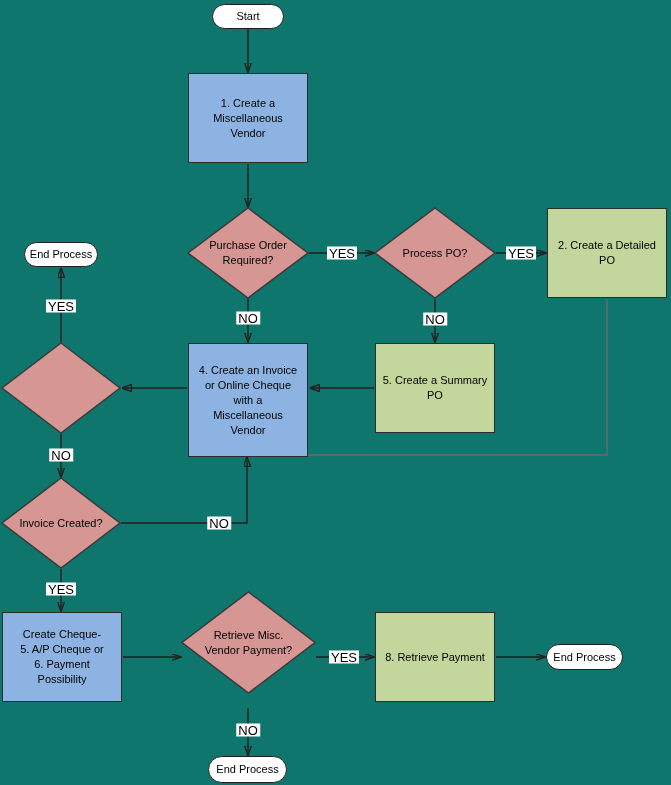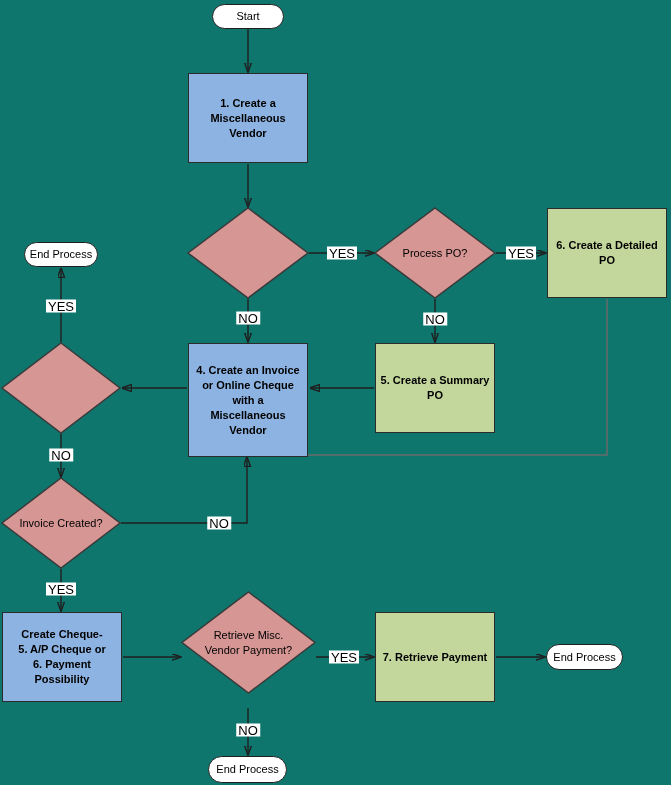"1. Create a" .rect { font-weight: bold -> none }
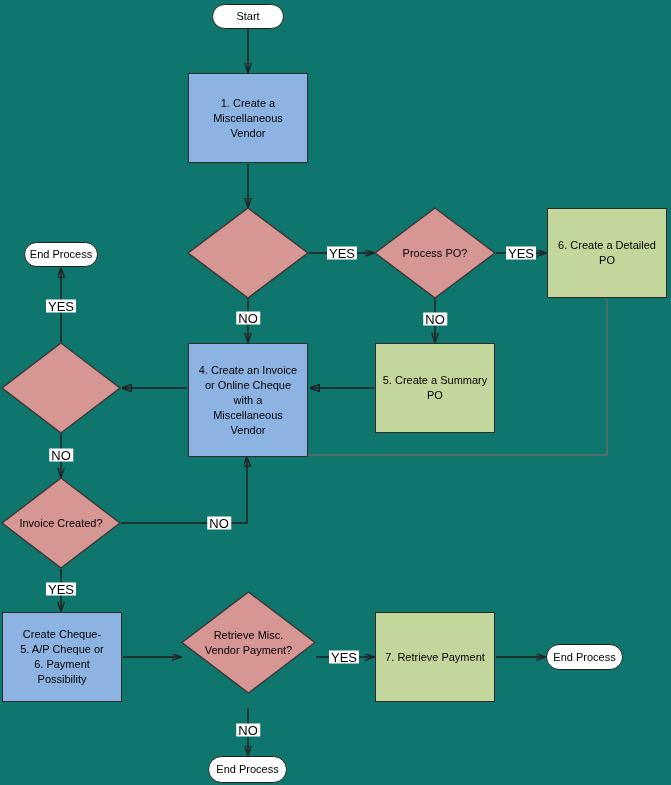"Purchase Order" div.node-label { html: none -> <div>Purchase Order Required?</div> }
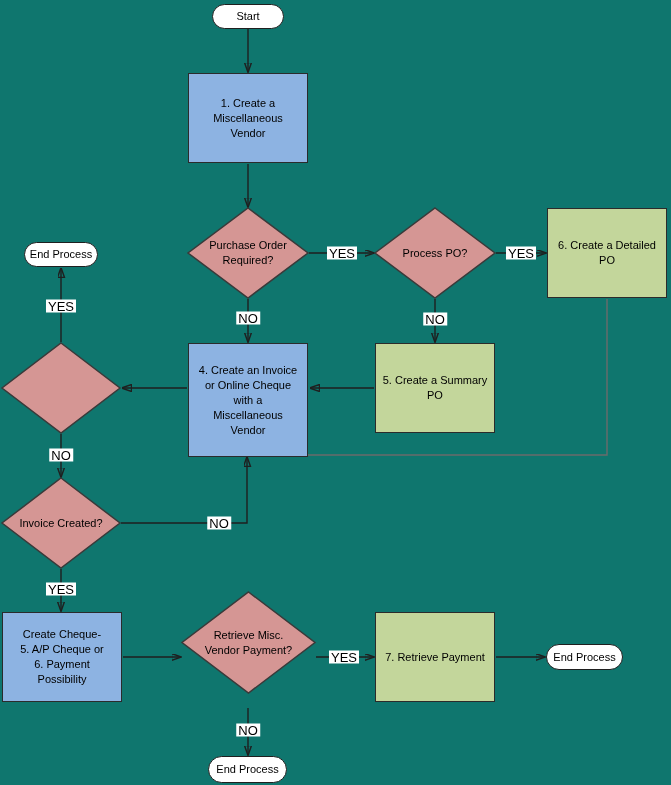"6. Create a Detailed" div.node-label { text: 6 -> 2 }
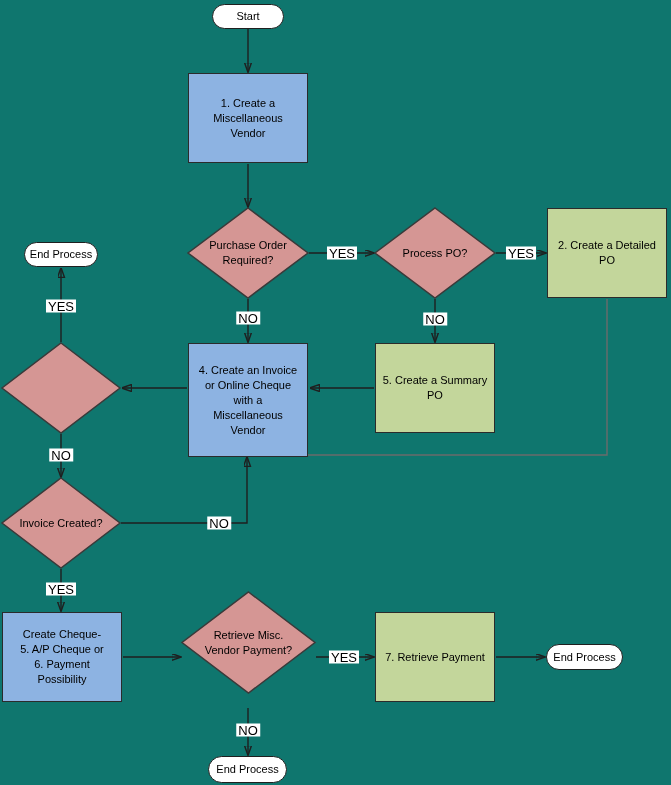"7. Retrieve Payment" div.node-label { text: 7 -> 8 }
